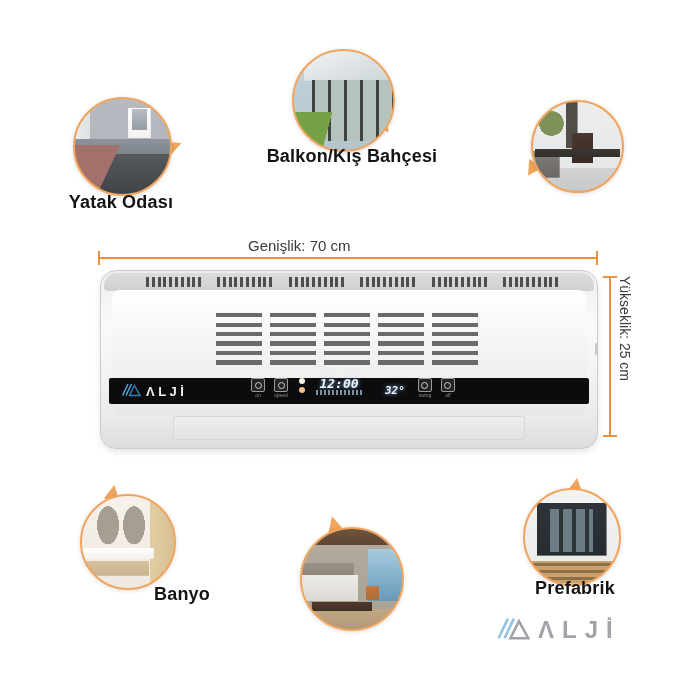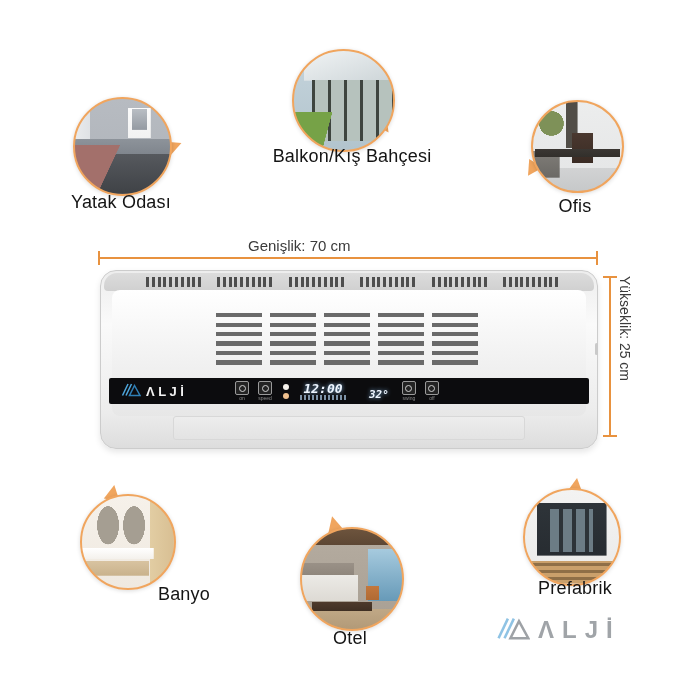"Balkon/Kış Bahçesi" .uc-label { font-weight: 400 -> 700 }
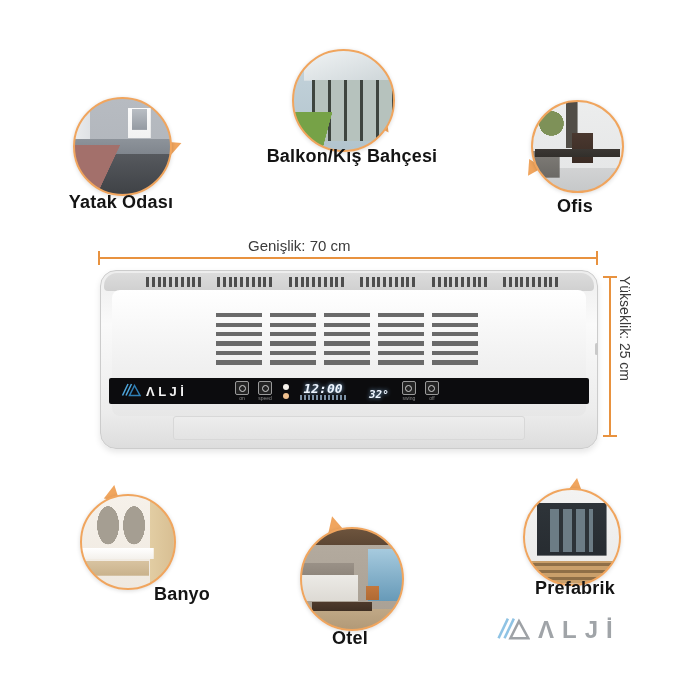"Ofis" div.uc-label { html: <div>Ofis</div> -> none }
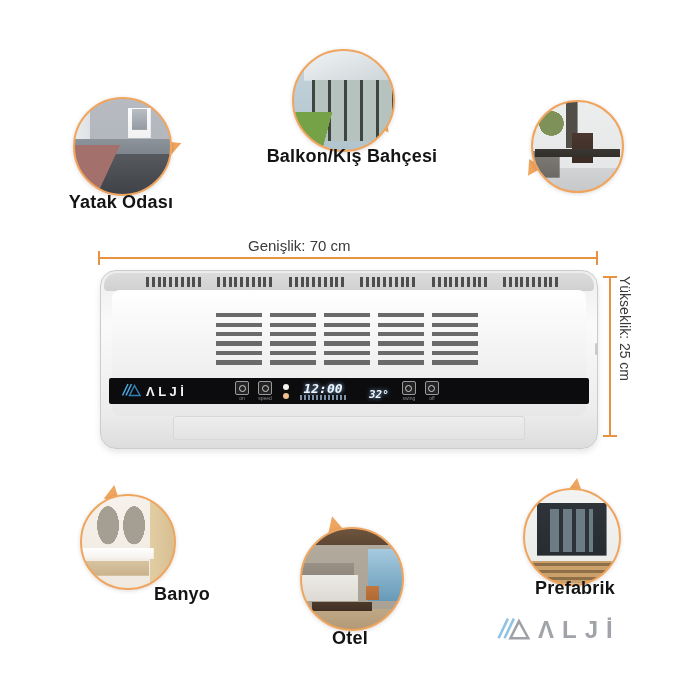"12:00" .controls { align-items: center -> flex-start; left: 126px -> 142px }
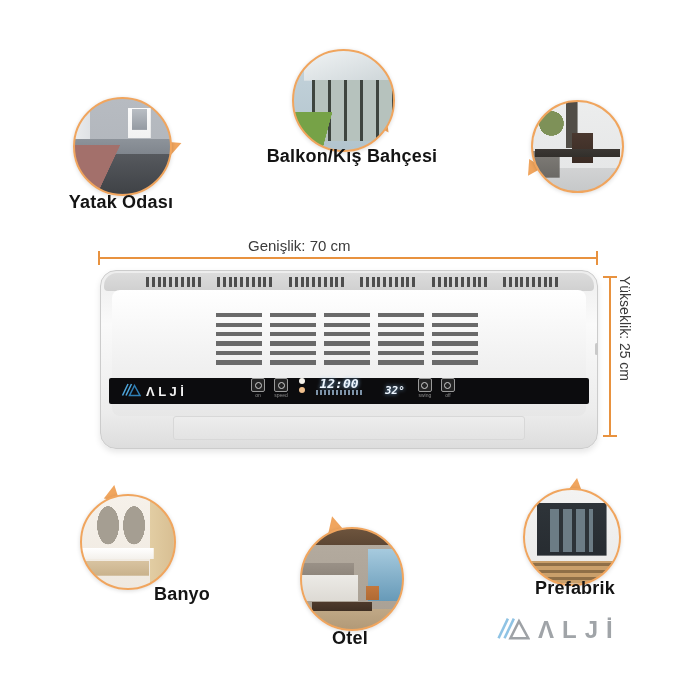"Otel" div.uc-label { html: <div>Otel</div> -> none }
